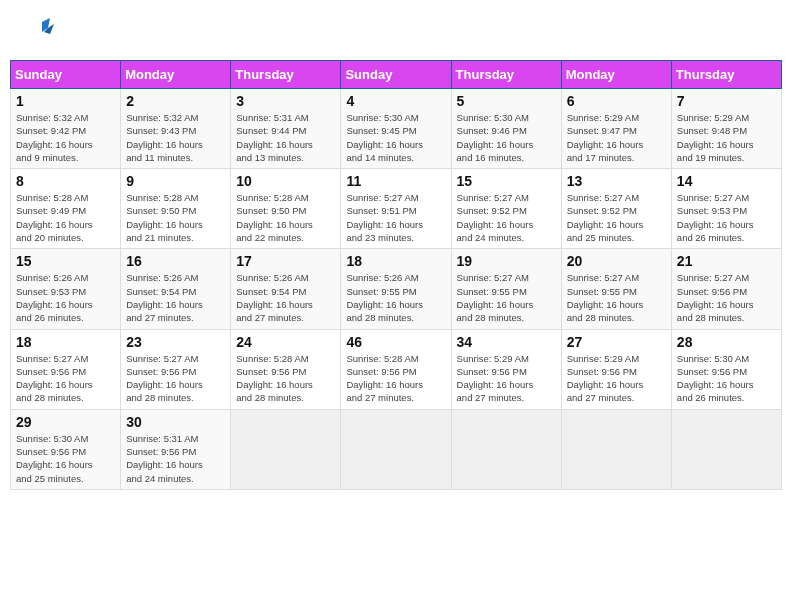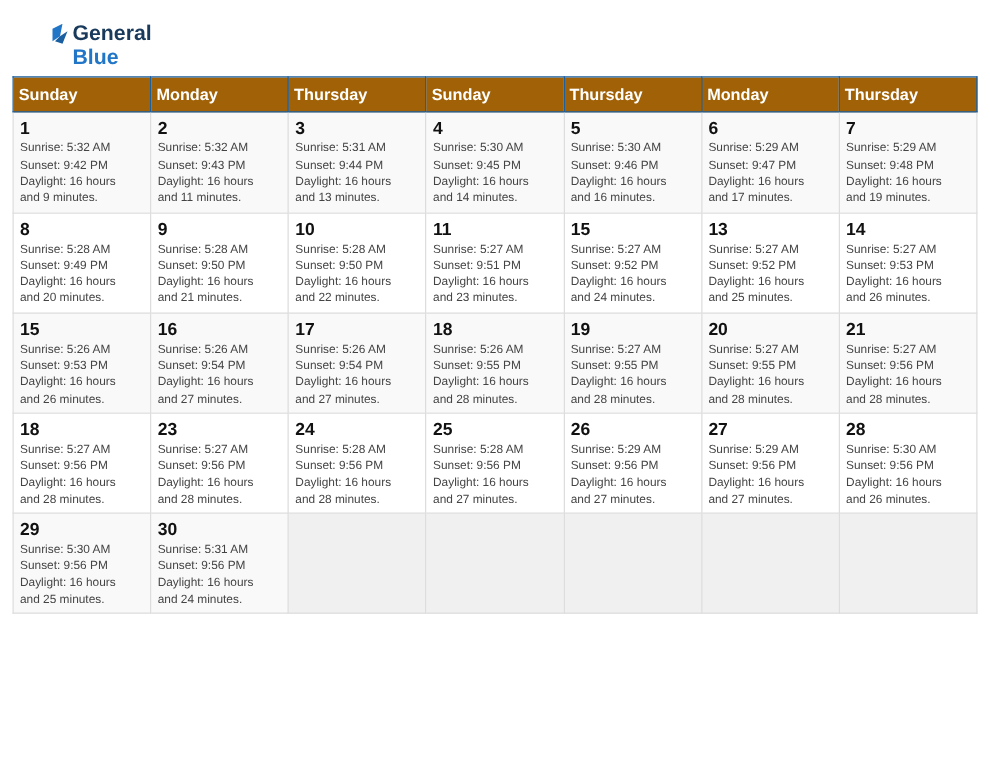"General" div { html: <div> <div>General</div> <div>Blue</div> </div> -> none }
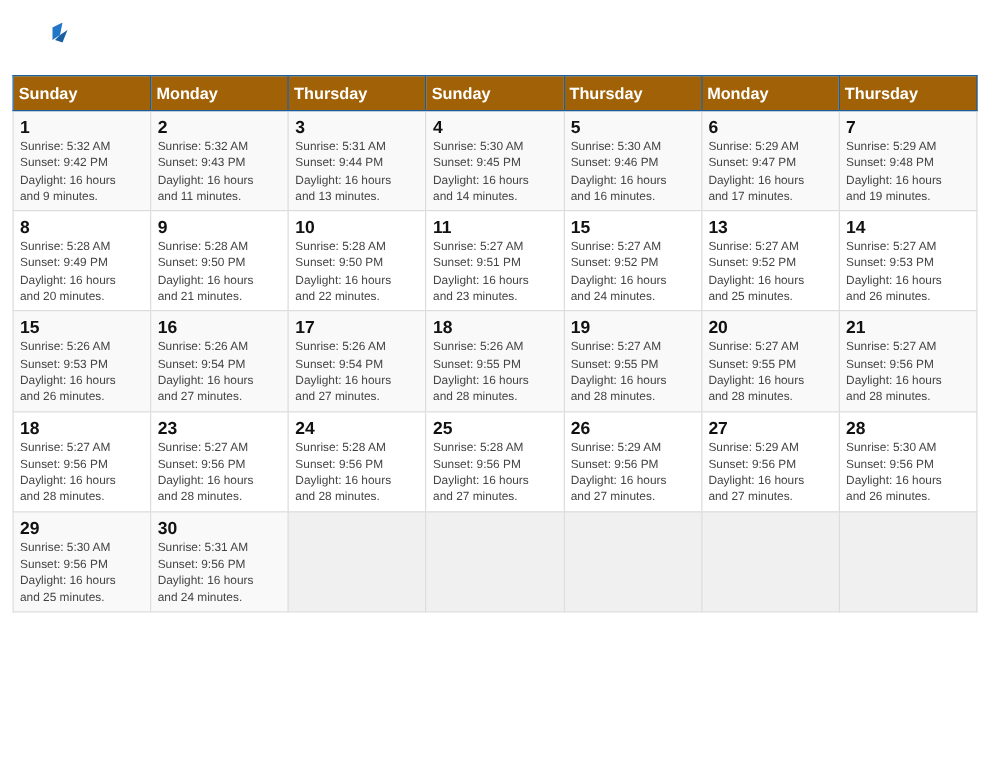"Sunday" .calendar th { background: #a16207 -> #d946ef }
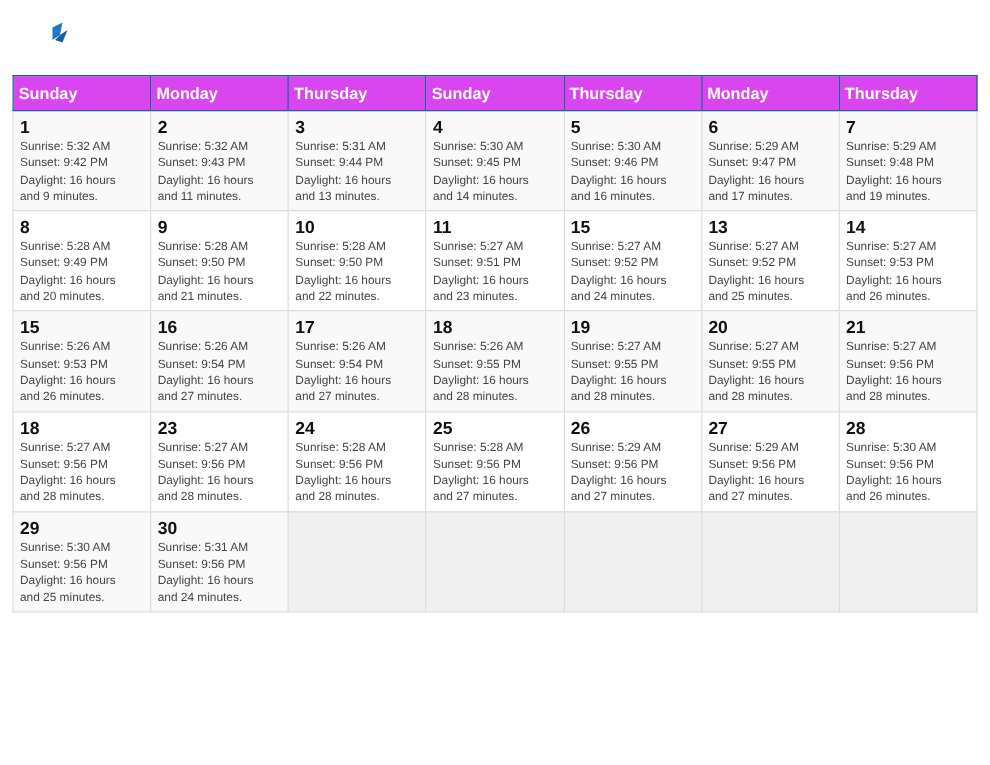"25" span.day-num { text: 25 -> 46 }
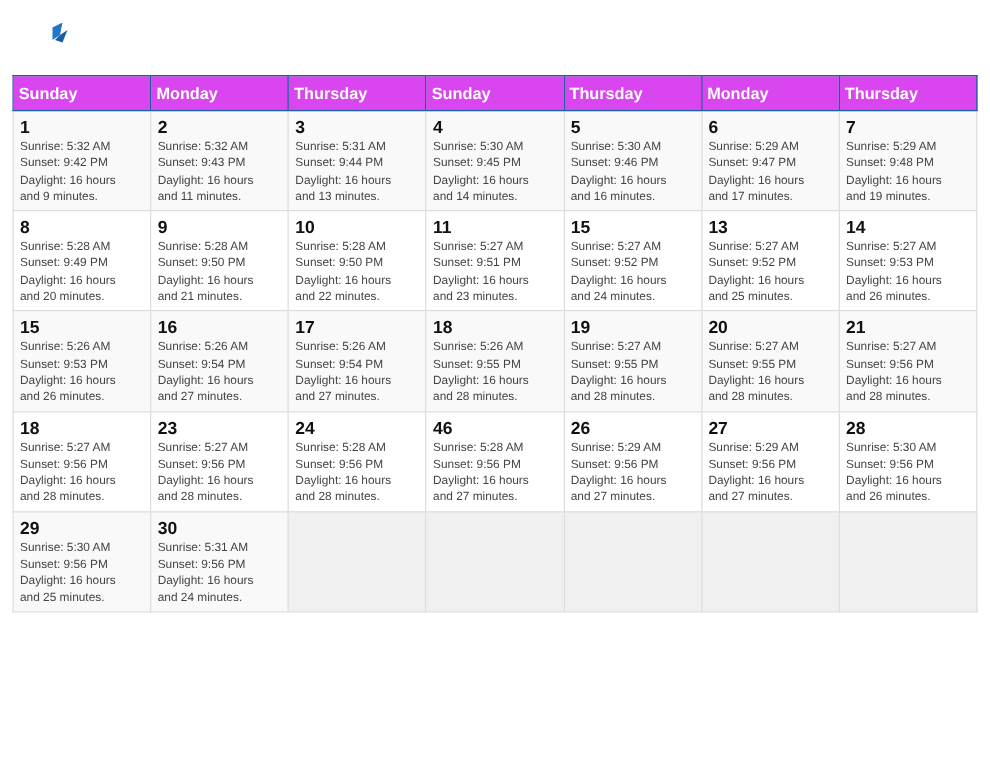"26" span.day-num { text: 26 -> 34 }
